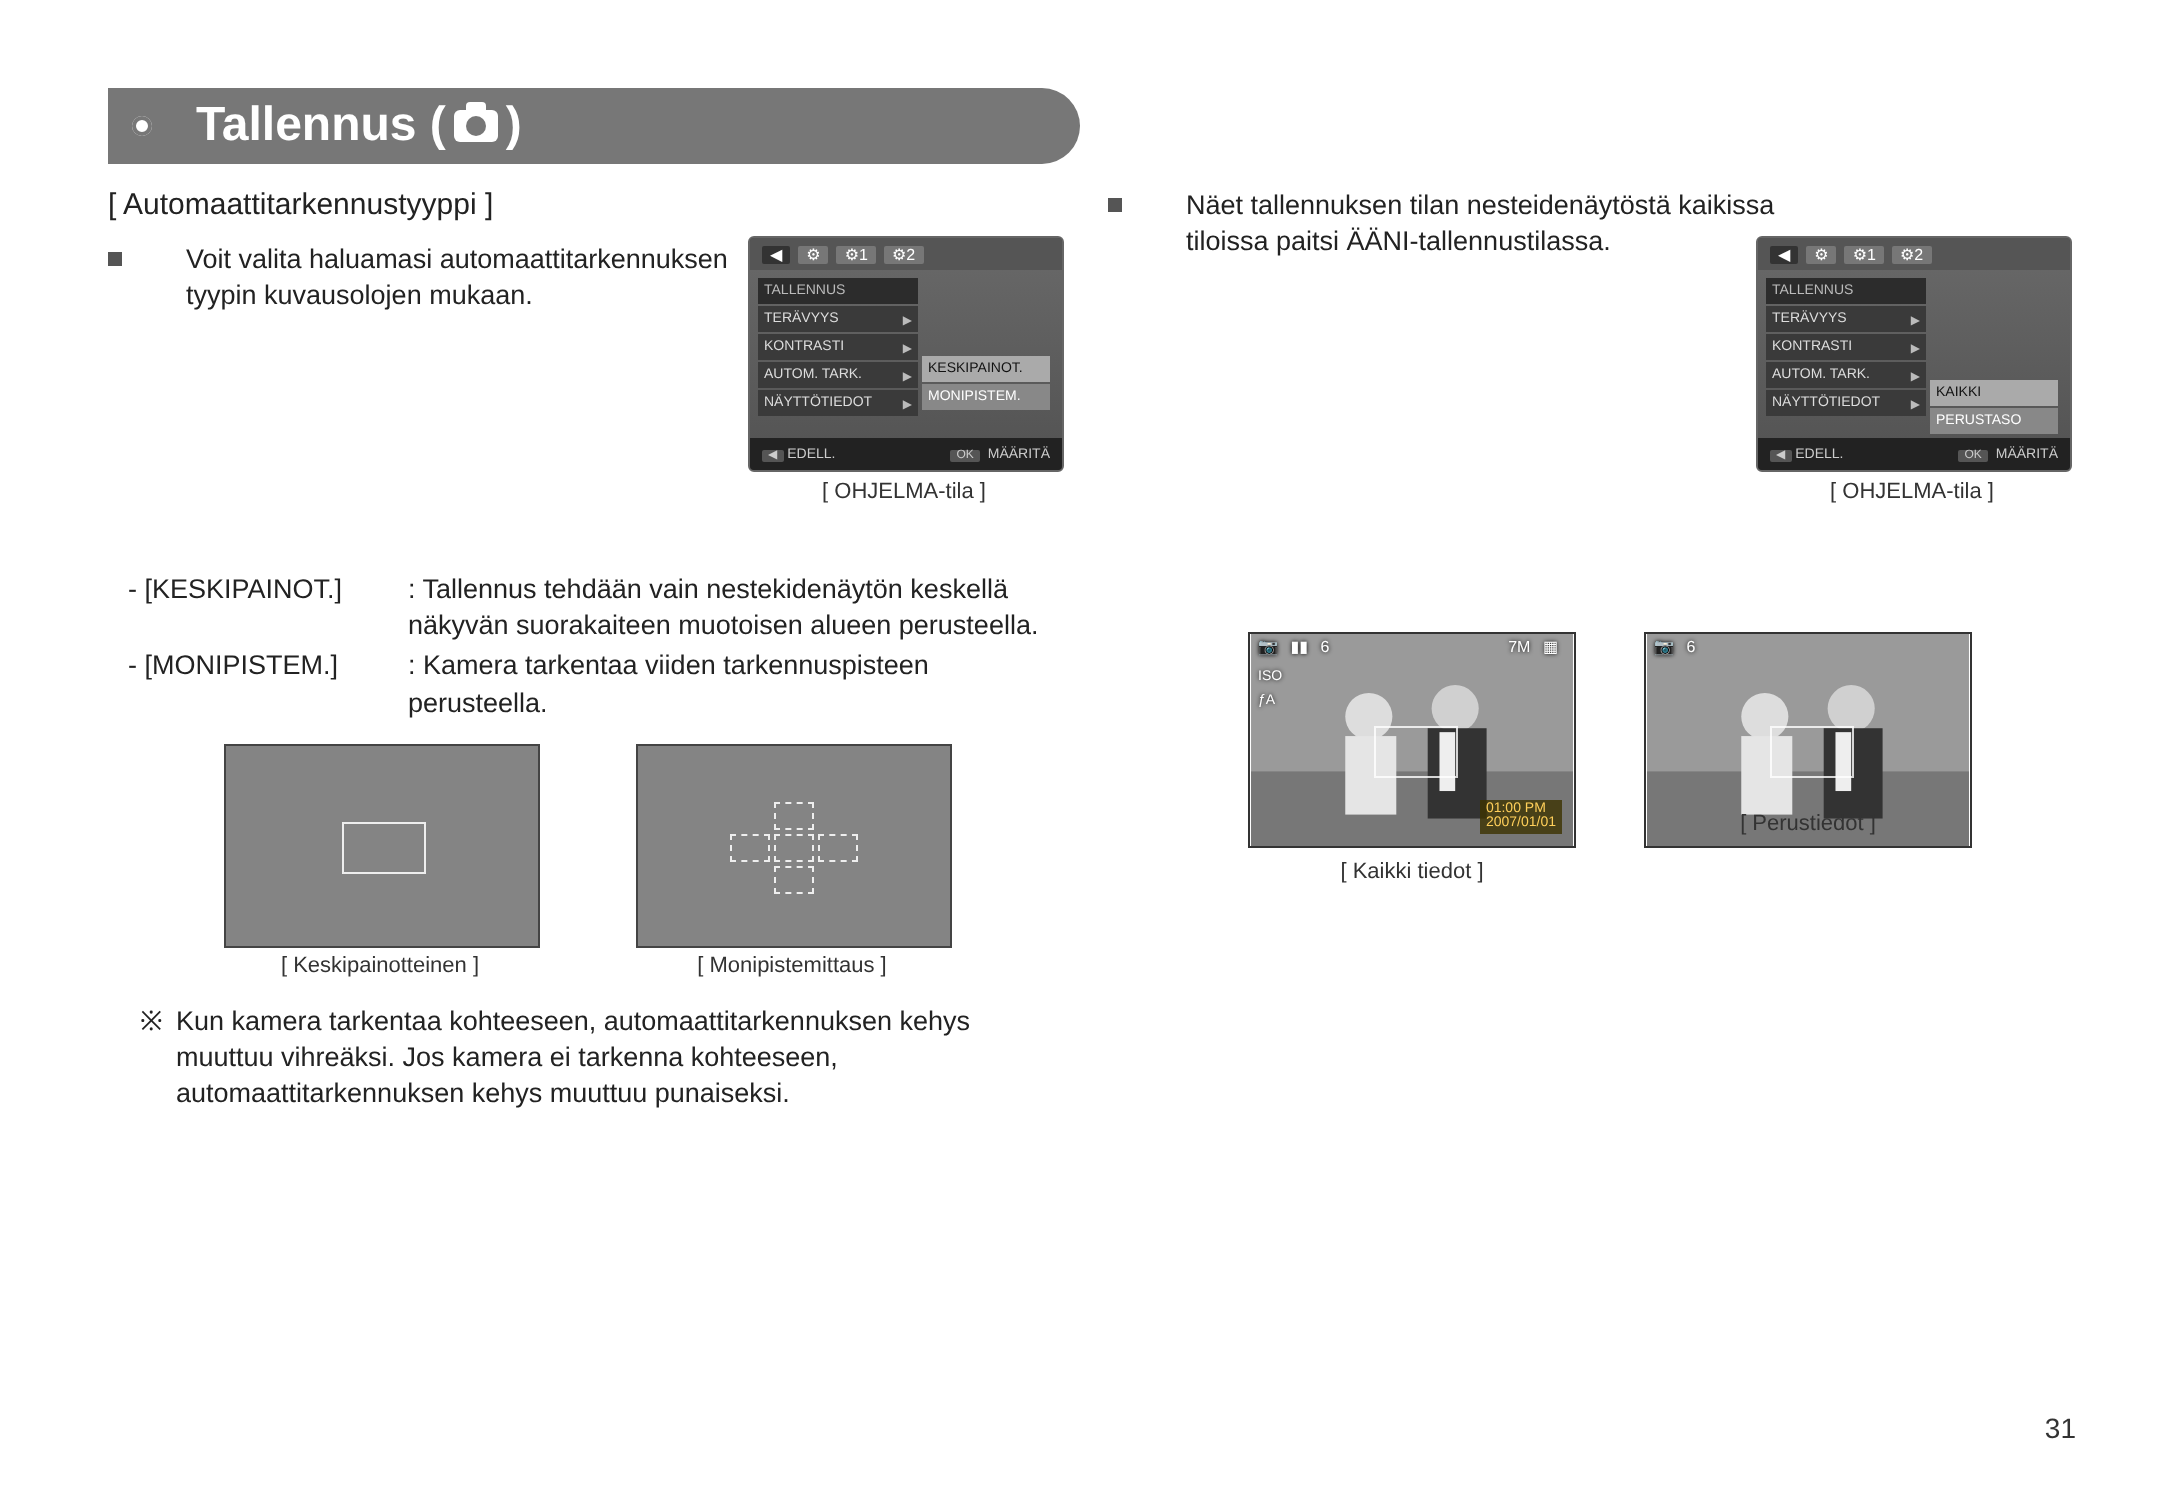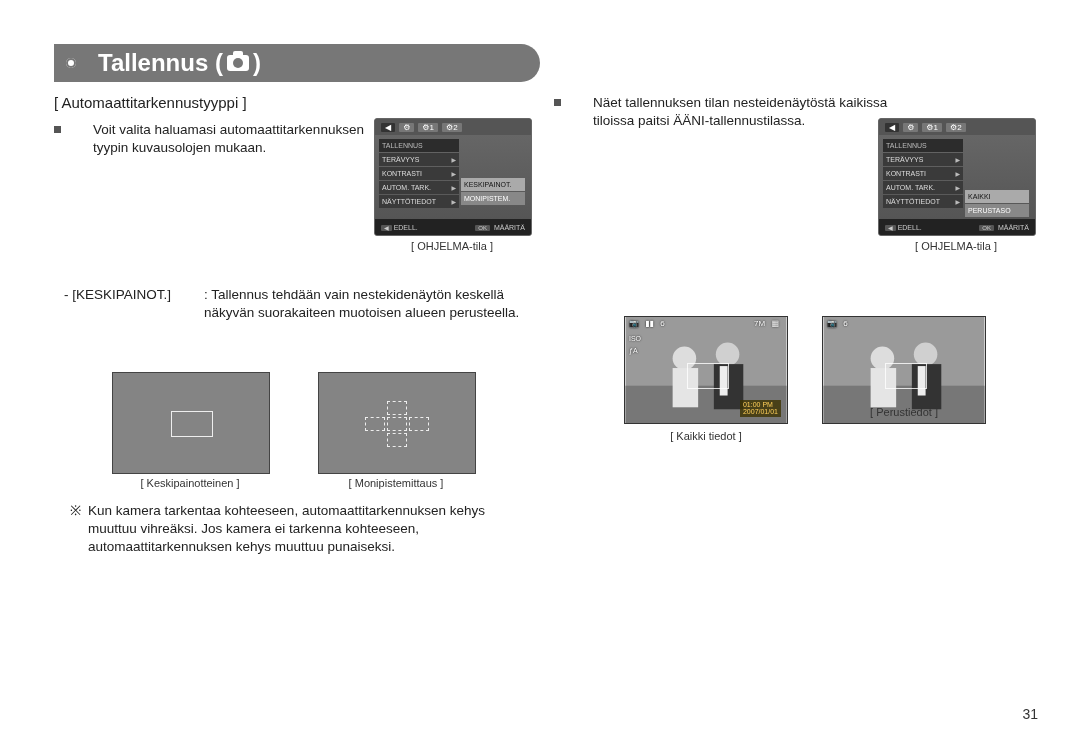"- [MONIPISTEM.]" div.def-row { html: none -> <div> <div>- [MONIPISTEM.]</div> <div>: Kamera tarkentaa viiden tarkennuspisteen perusteella.</div> </div> }
